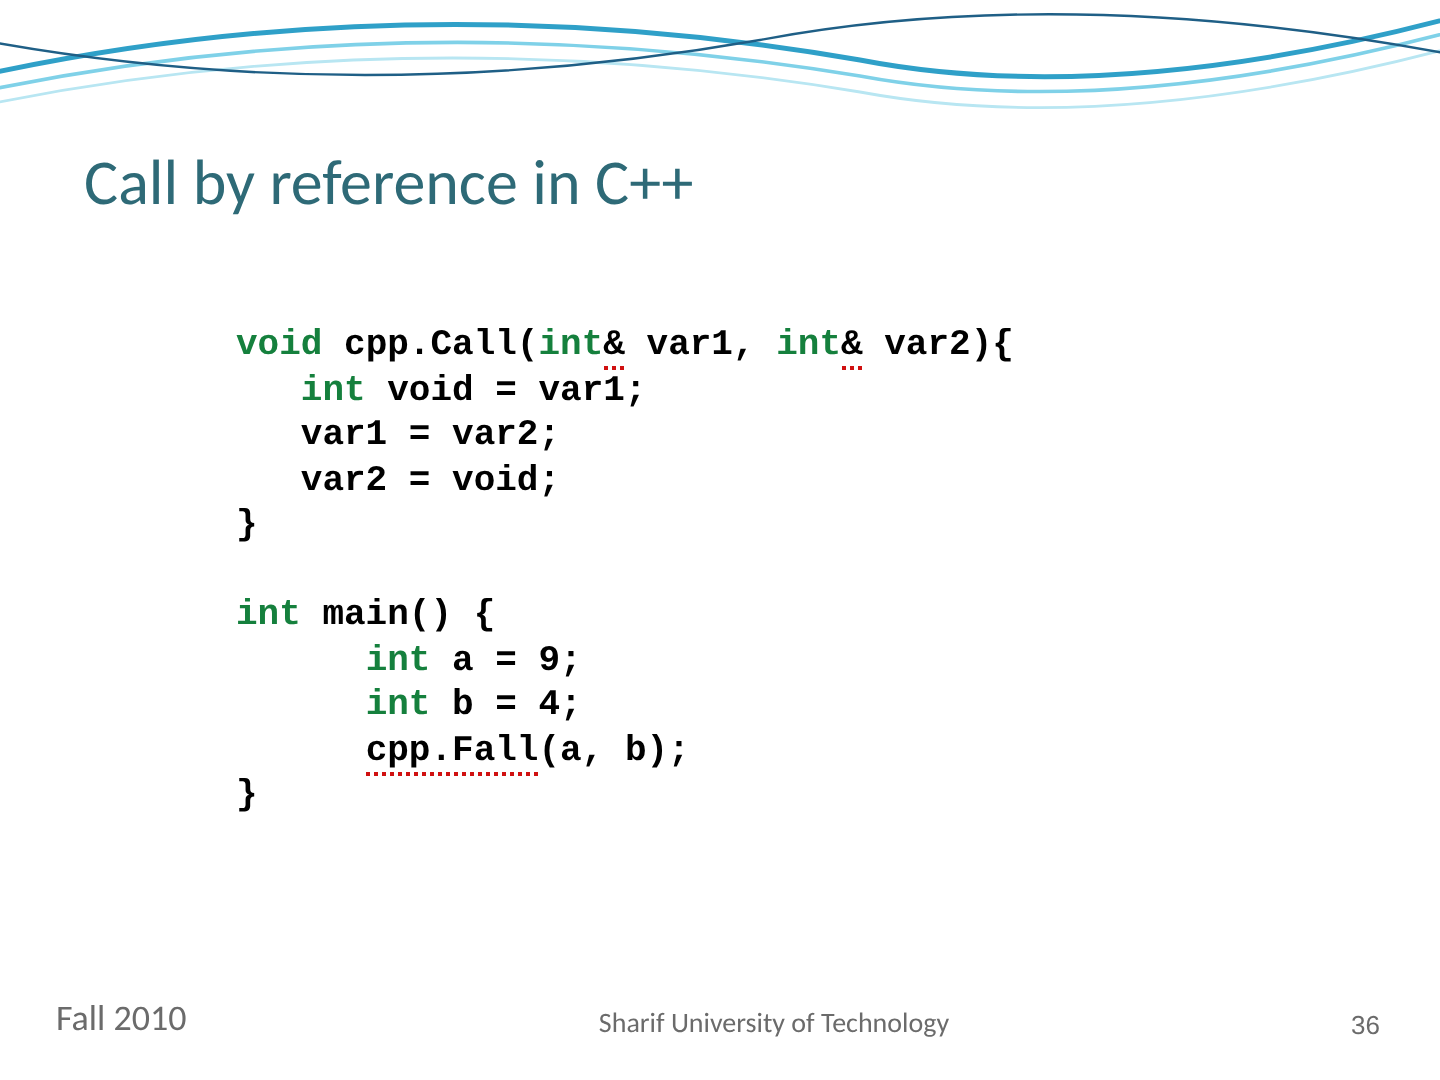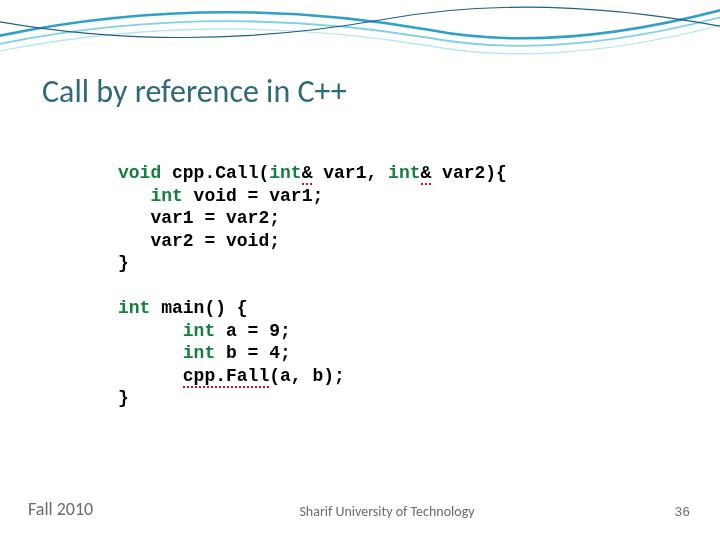"36" .footer-right { font-family: Liberation Mono, monospace -> Liberation Sans, sans-serif }
